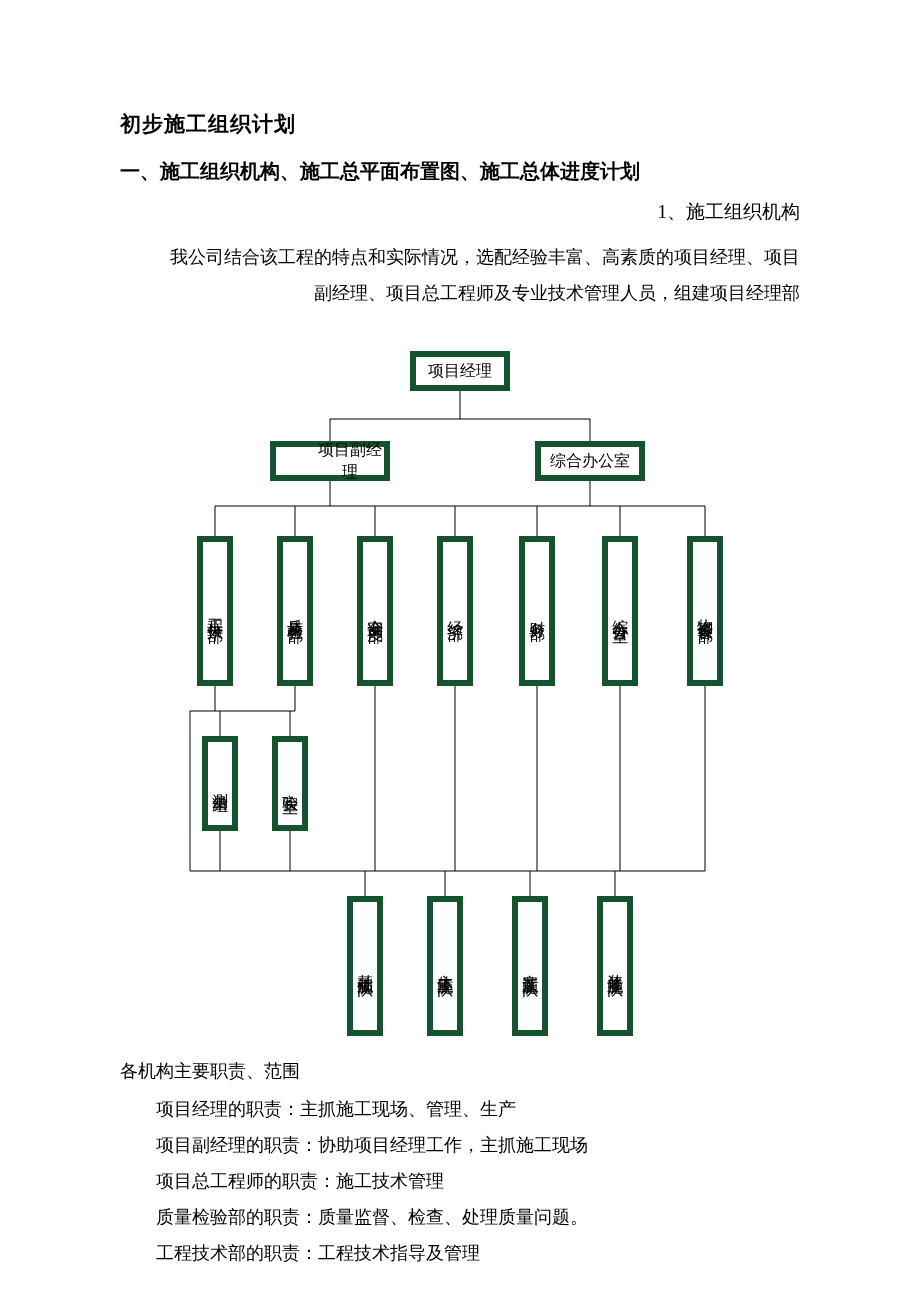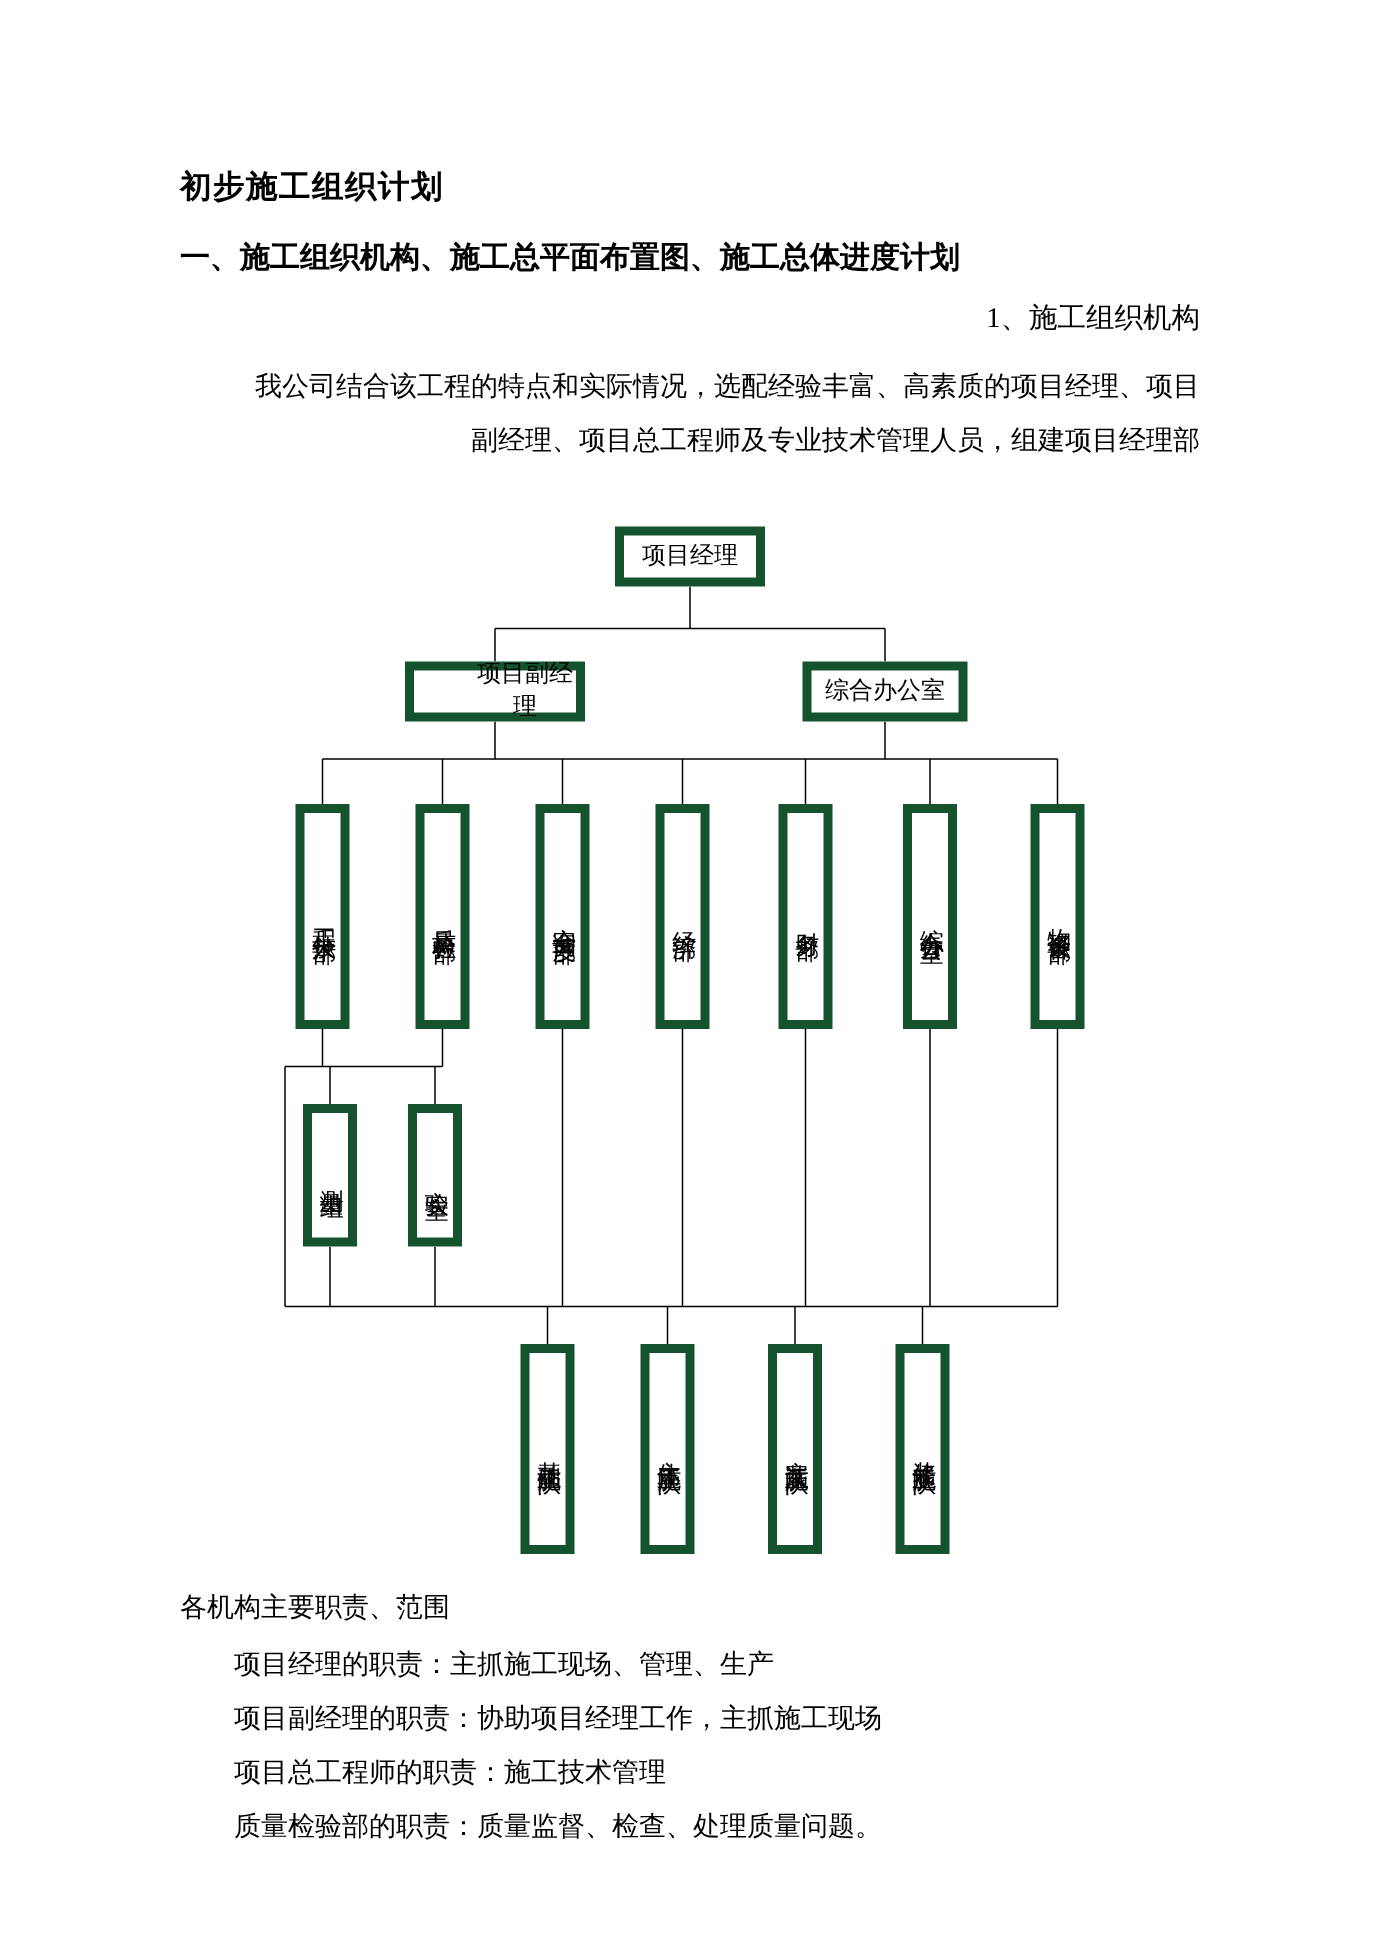"工程技术部的职责：工程技术指导及管理" p.resp { html: none -> <p>工程技术部的职责：工程技术指导及管理</p> }
